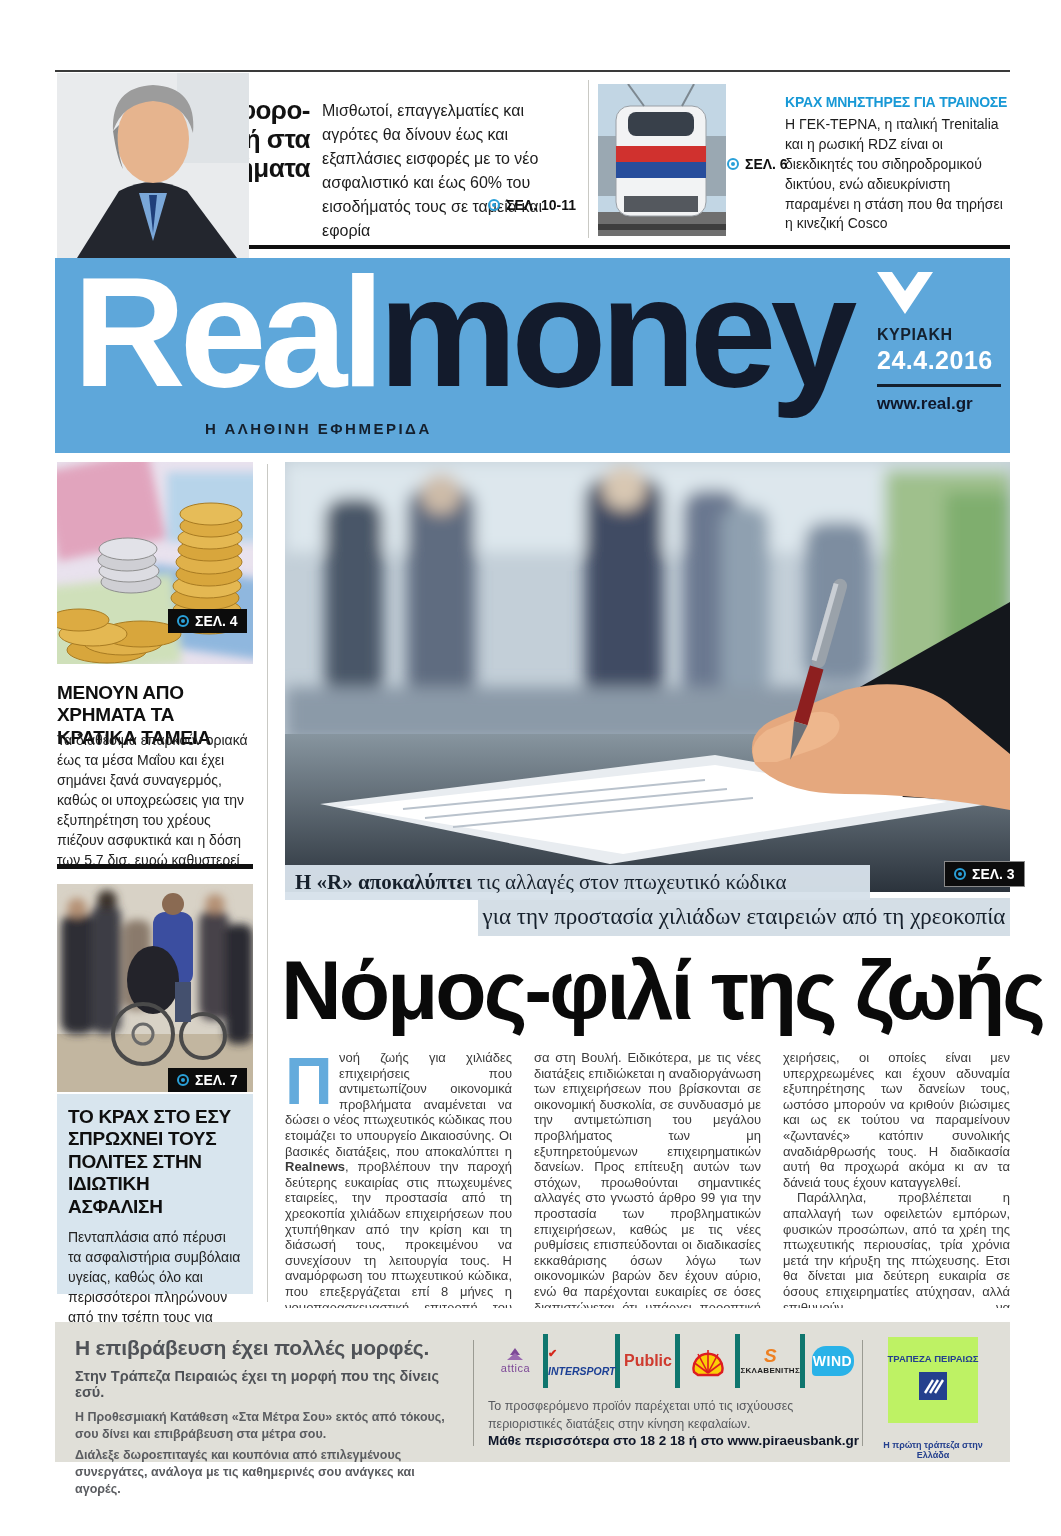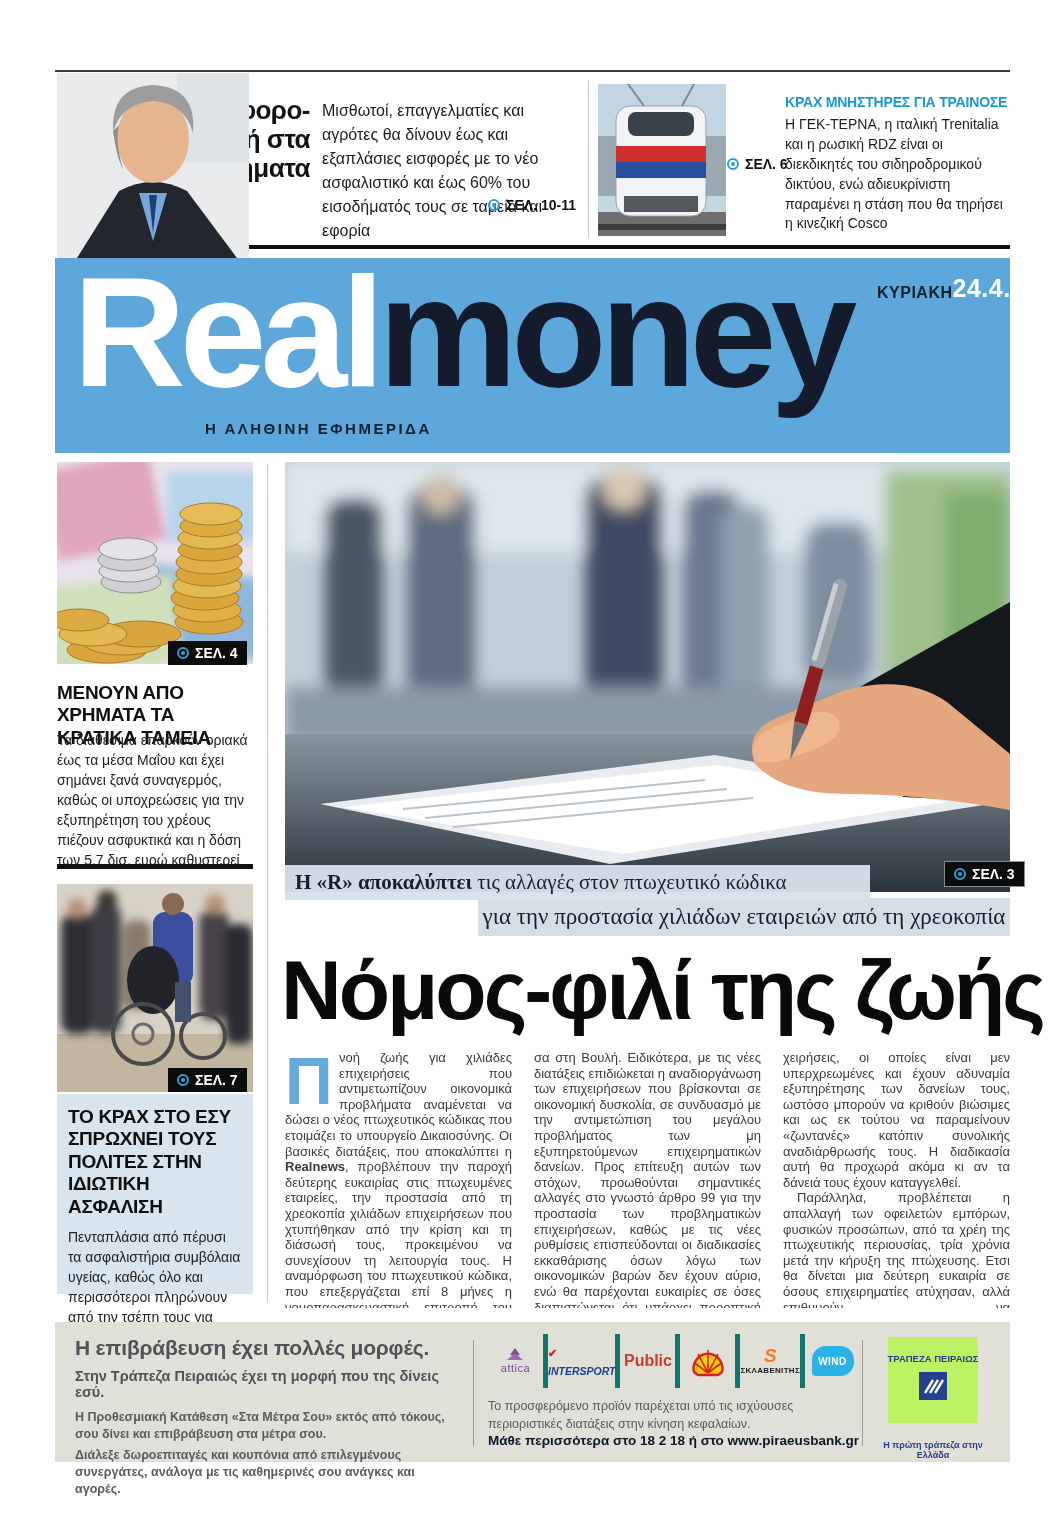"ΚΥΡΙΑΚΗ" .mast-right { flex-direction: row -> column }
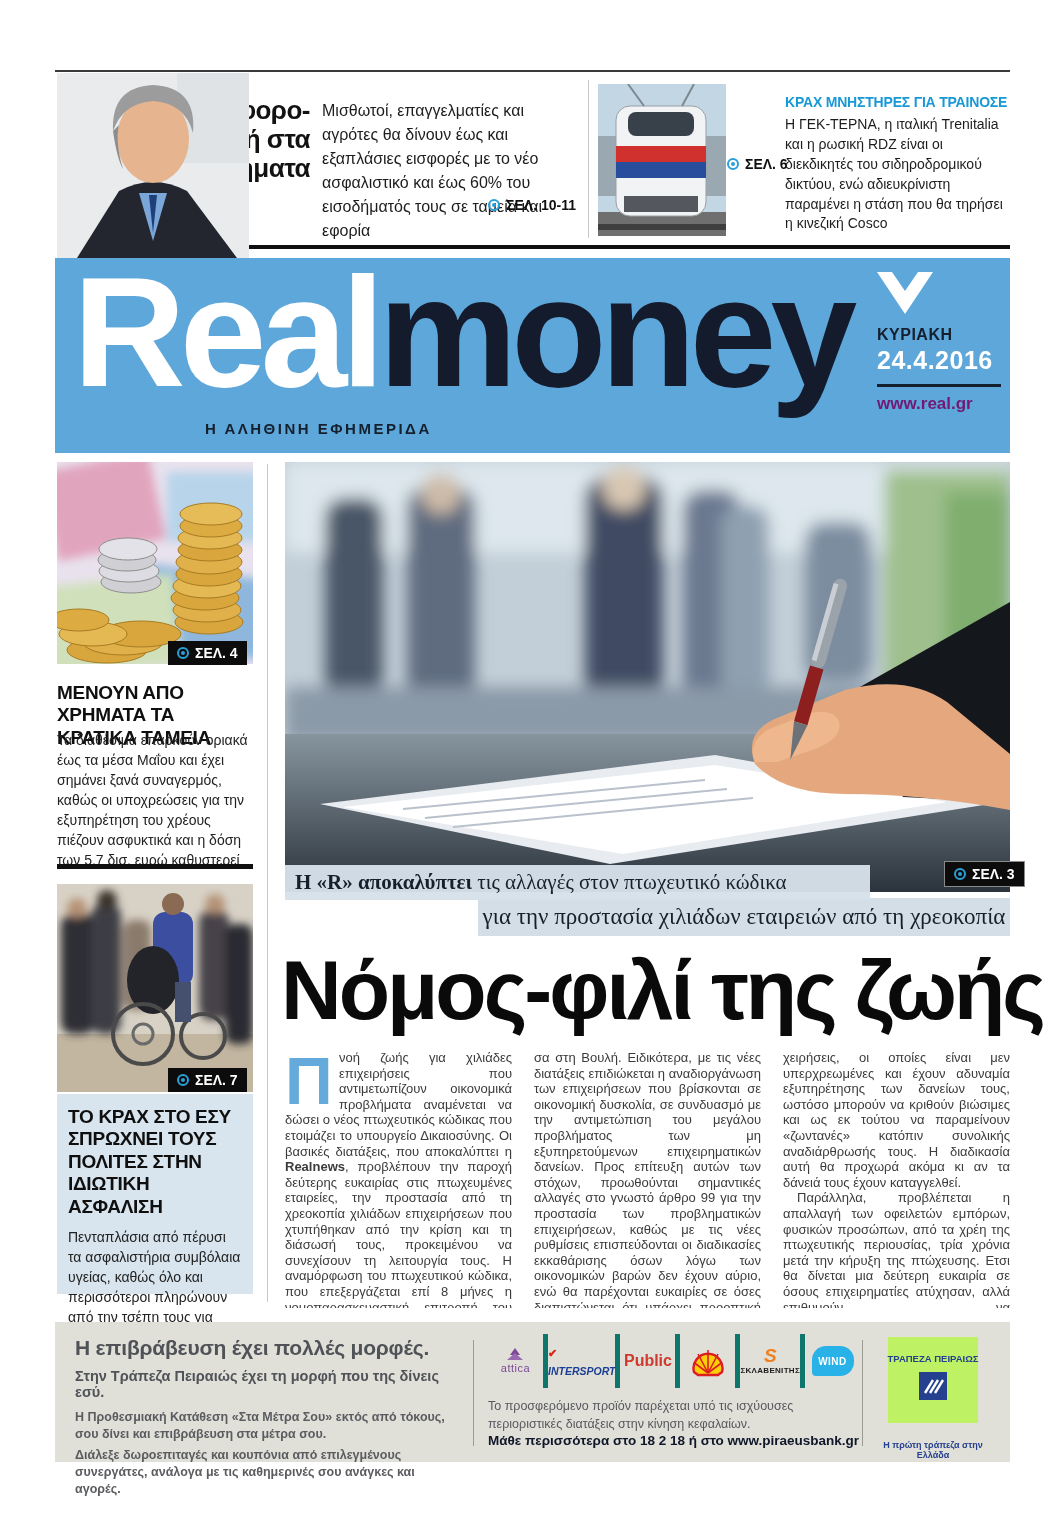"www.real.gr" .mast-url { color: #701a75 -> #0f172a }
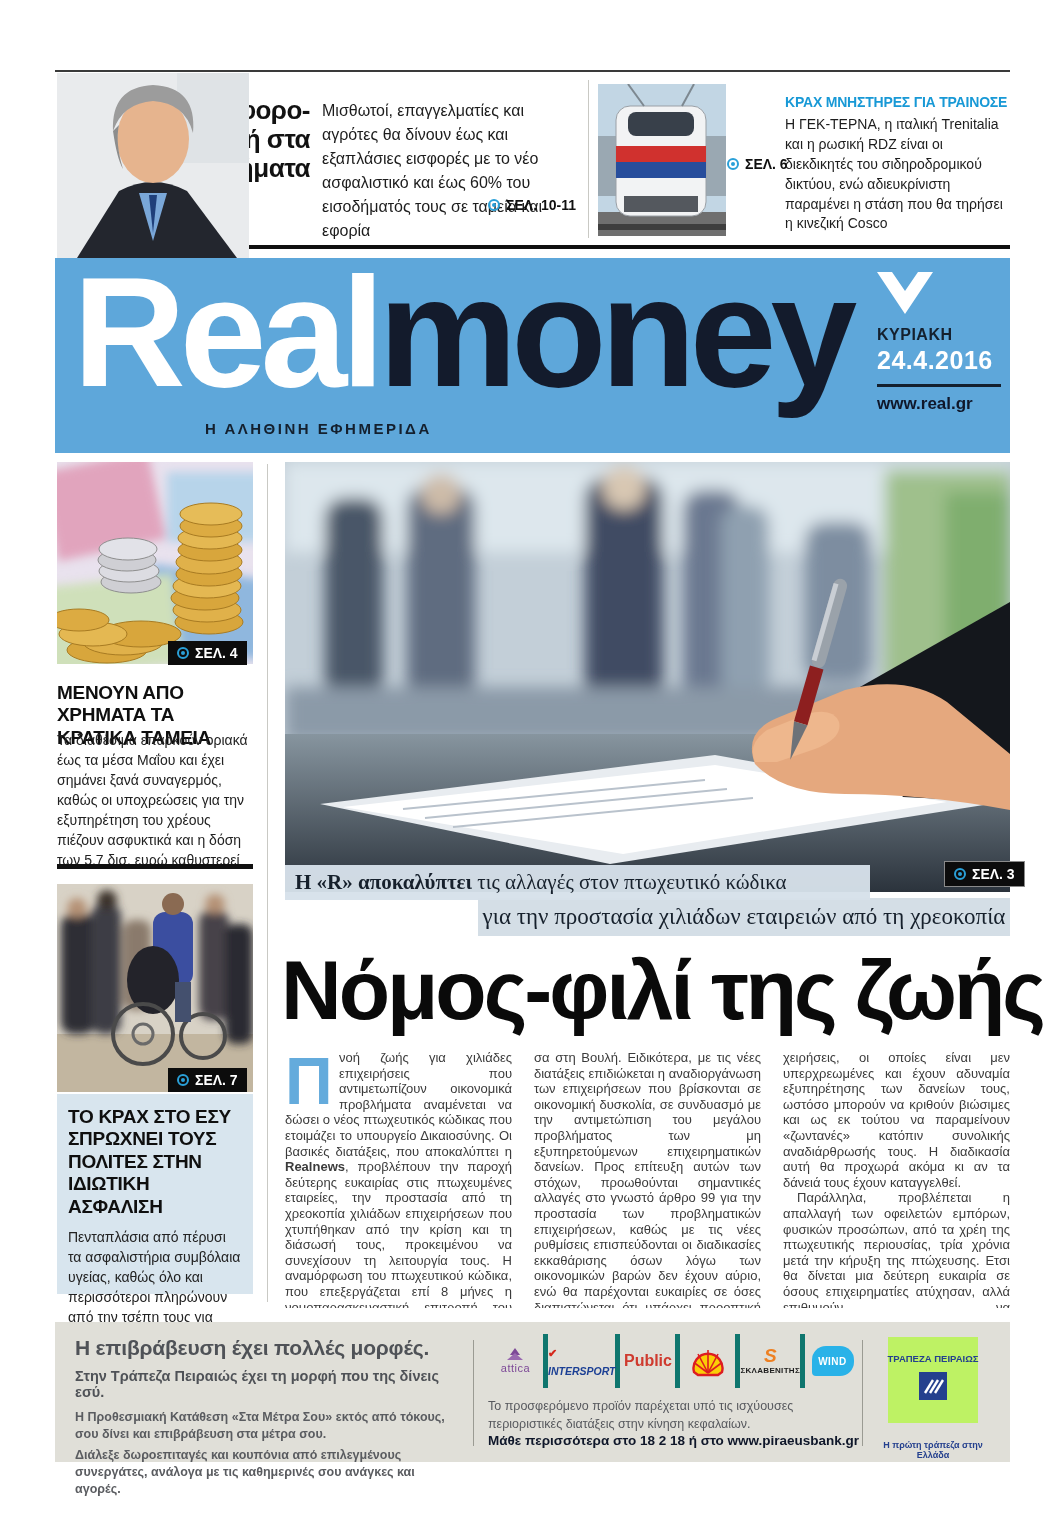"ΣΕΛ. 4" div.badge { top: 641px -> 609px }
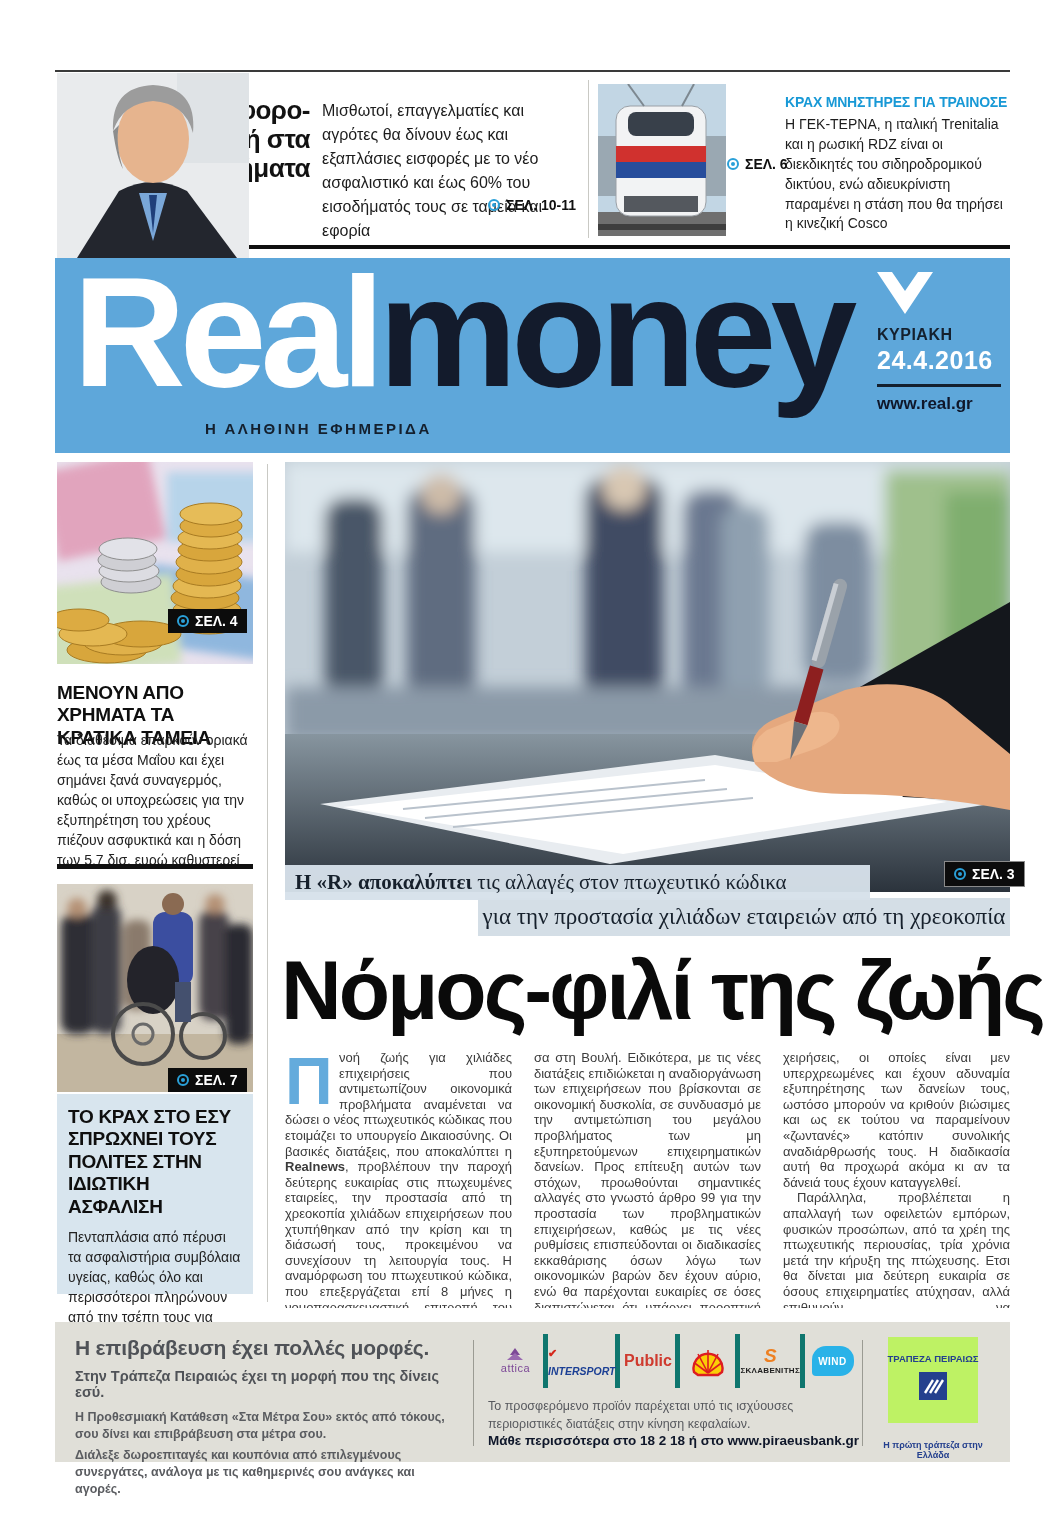"WIND" .wind-txt { font-size: 10px -> 14px }
